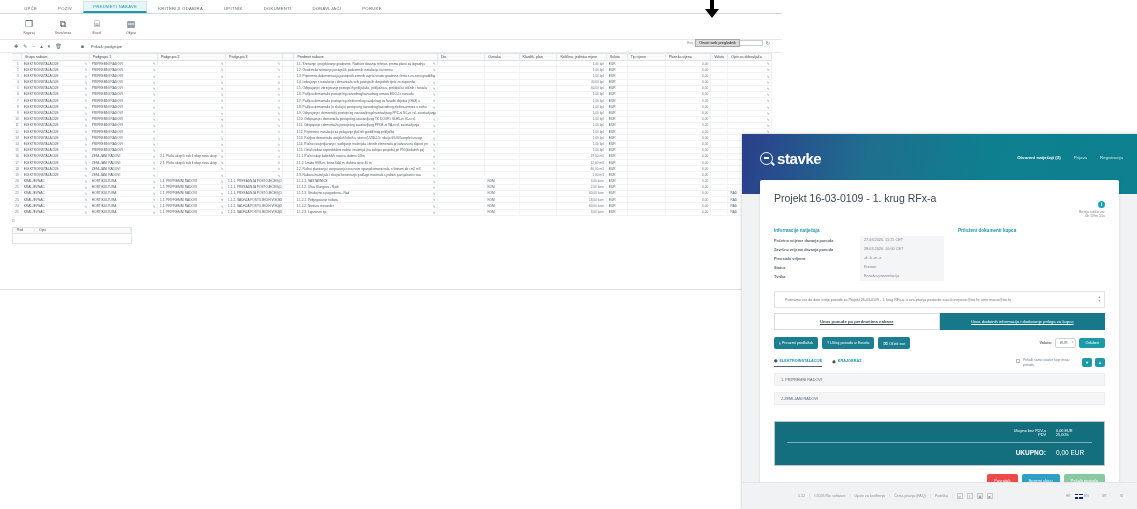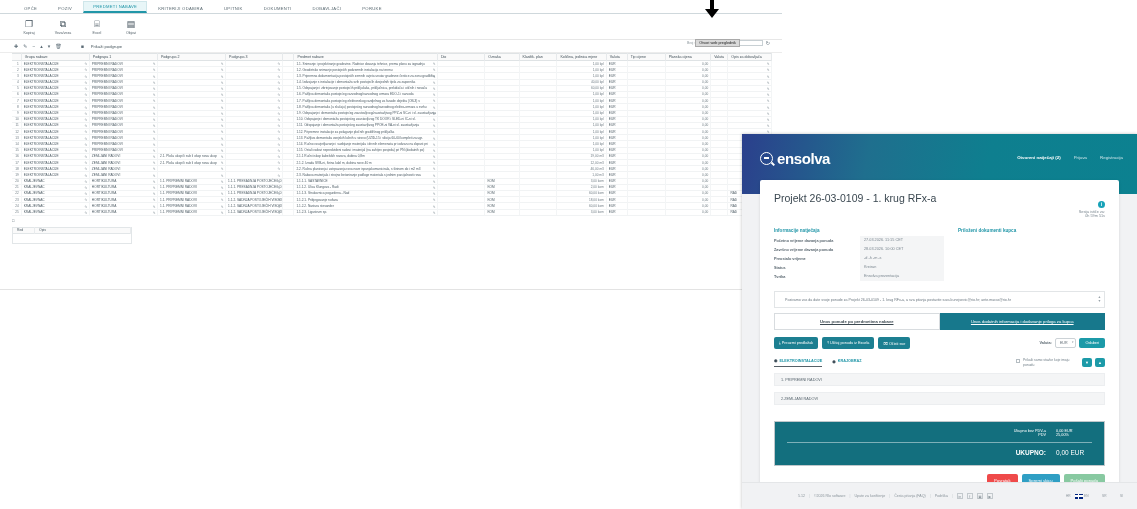"ensolva" span.brand-text { text: ensolva -> stavke }
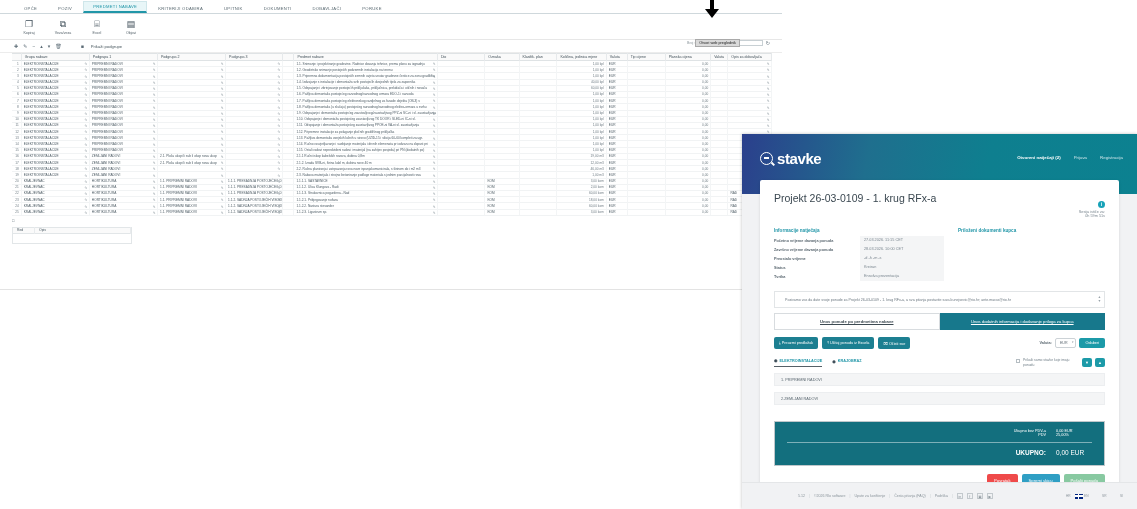"Projekt 26-03-0109 - 1. krug" div.proj-title { text: 26-03-0109 -> 16-03-0109 }
